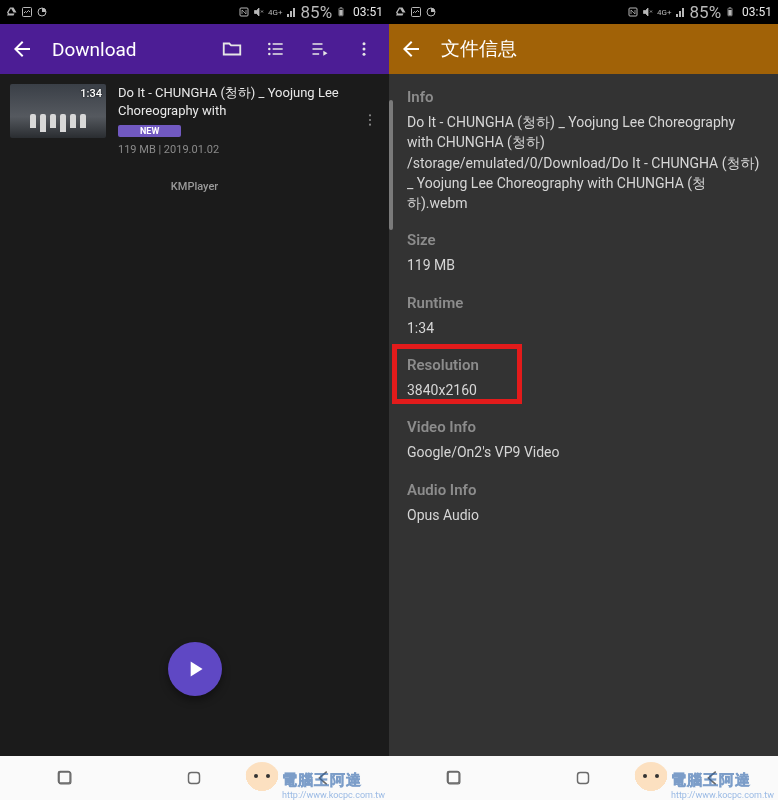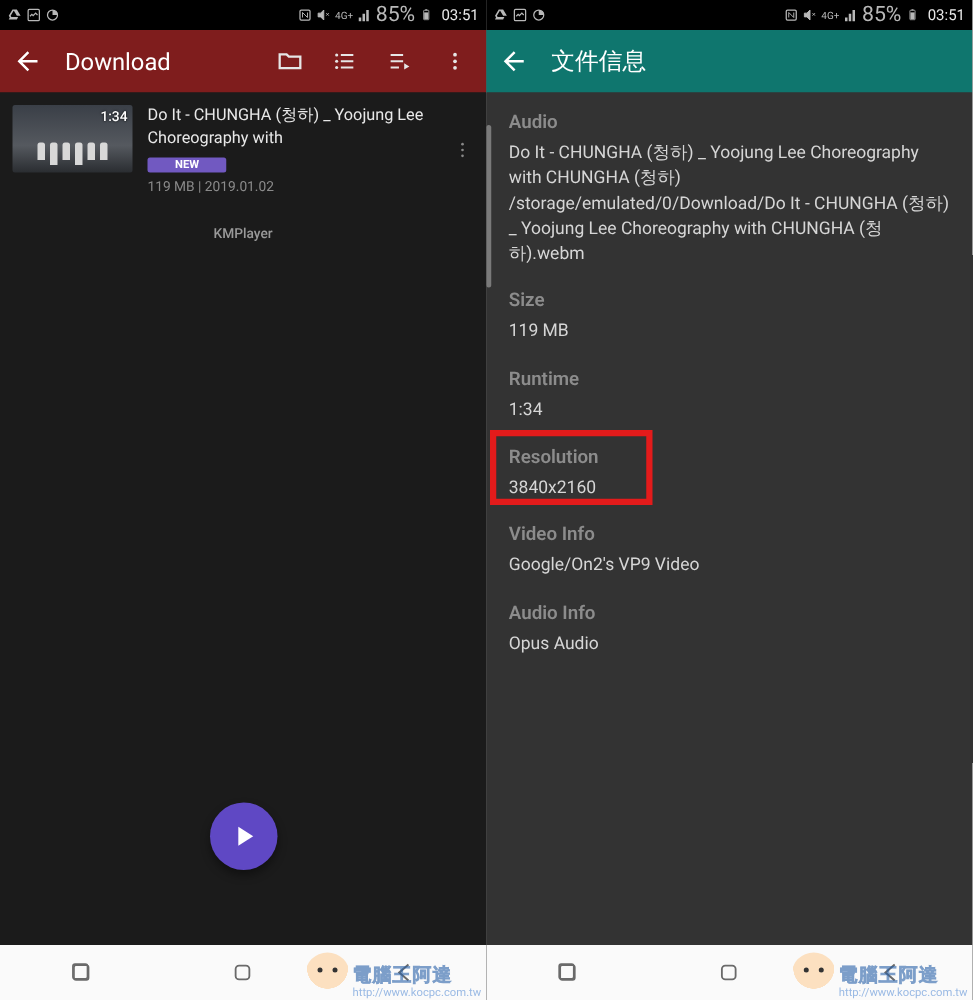"Download" .titlebar { background: #7f1d1d -> #4c1d95 }
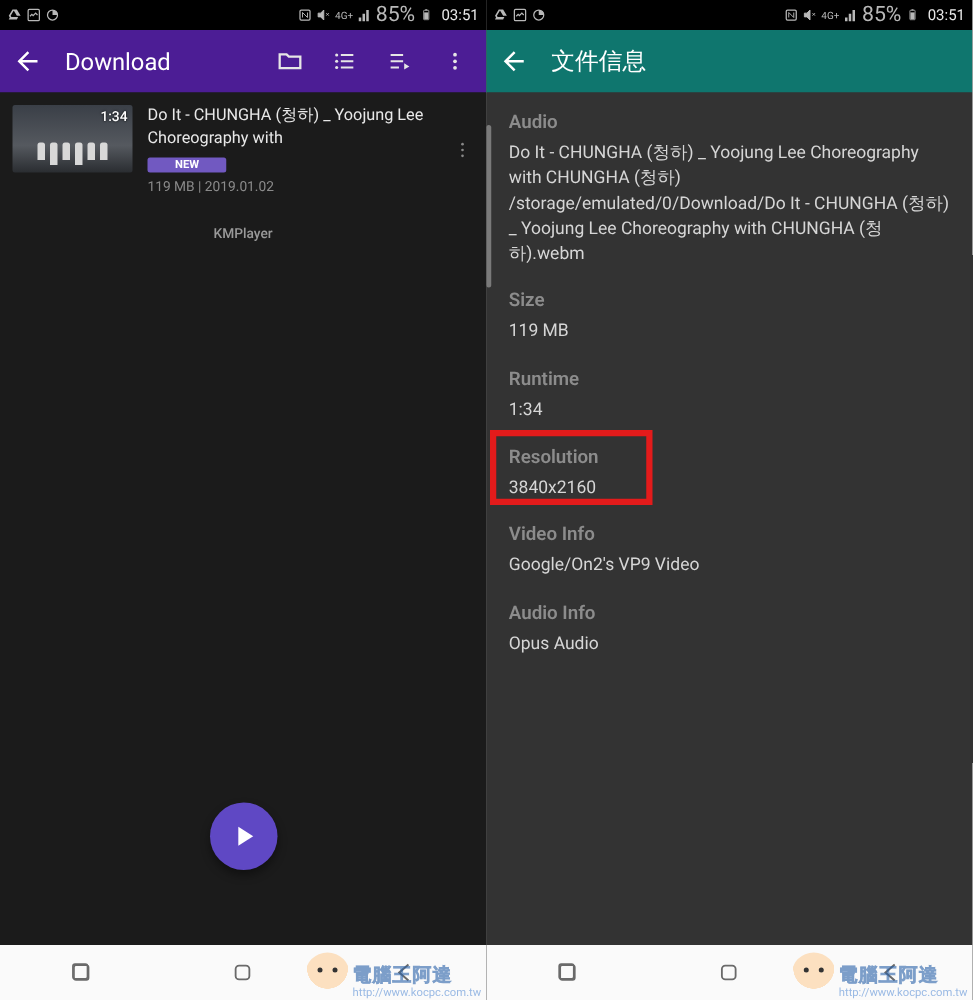"文件信息" .titlebar.right-tb { background: #0f766e -> #a16207 }
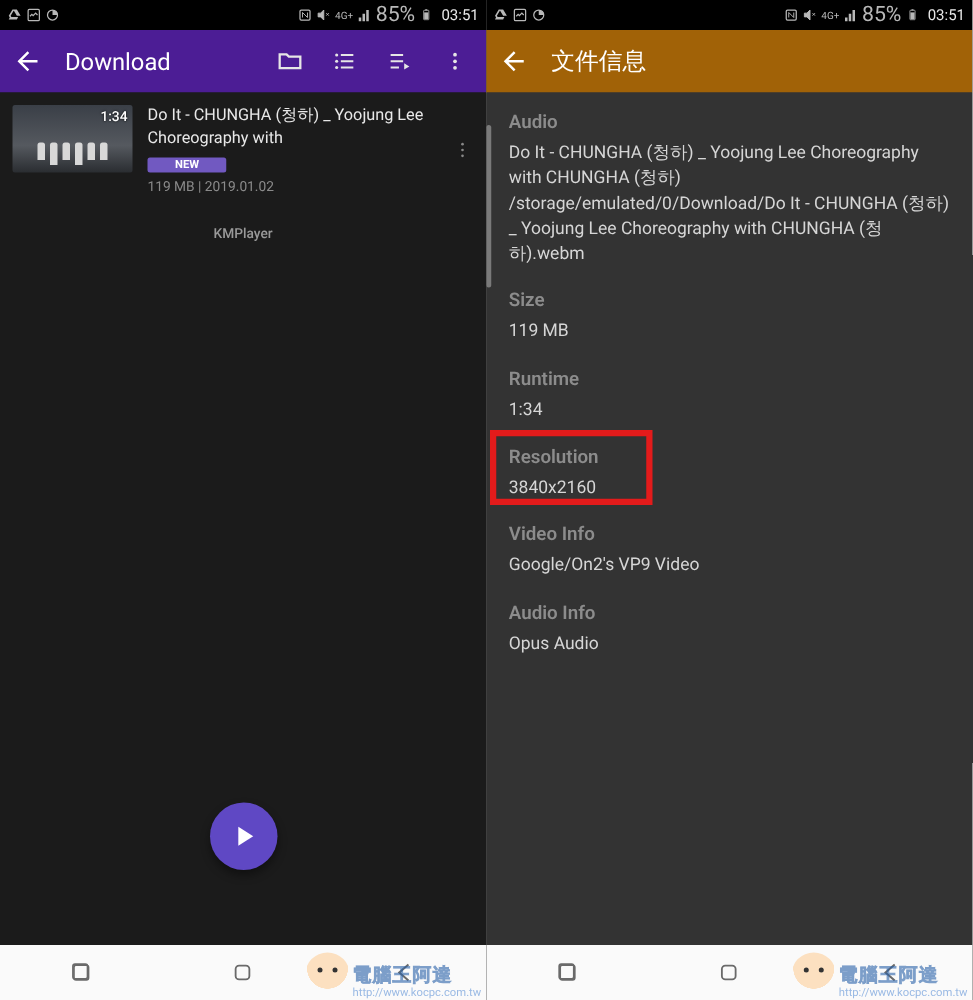"Audio" div.info-label { text: Audio -> Info }
